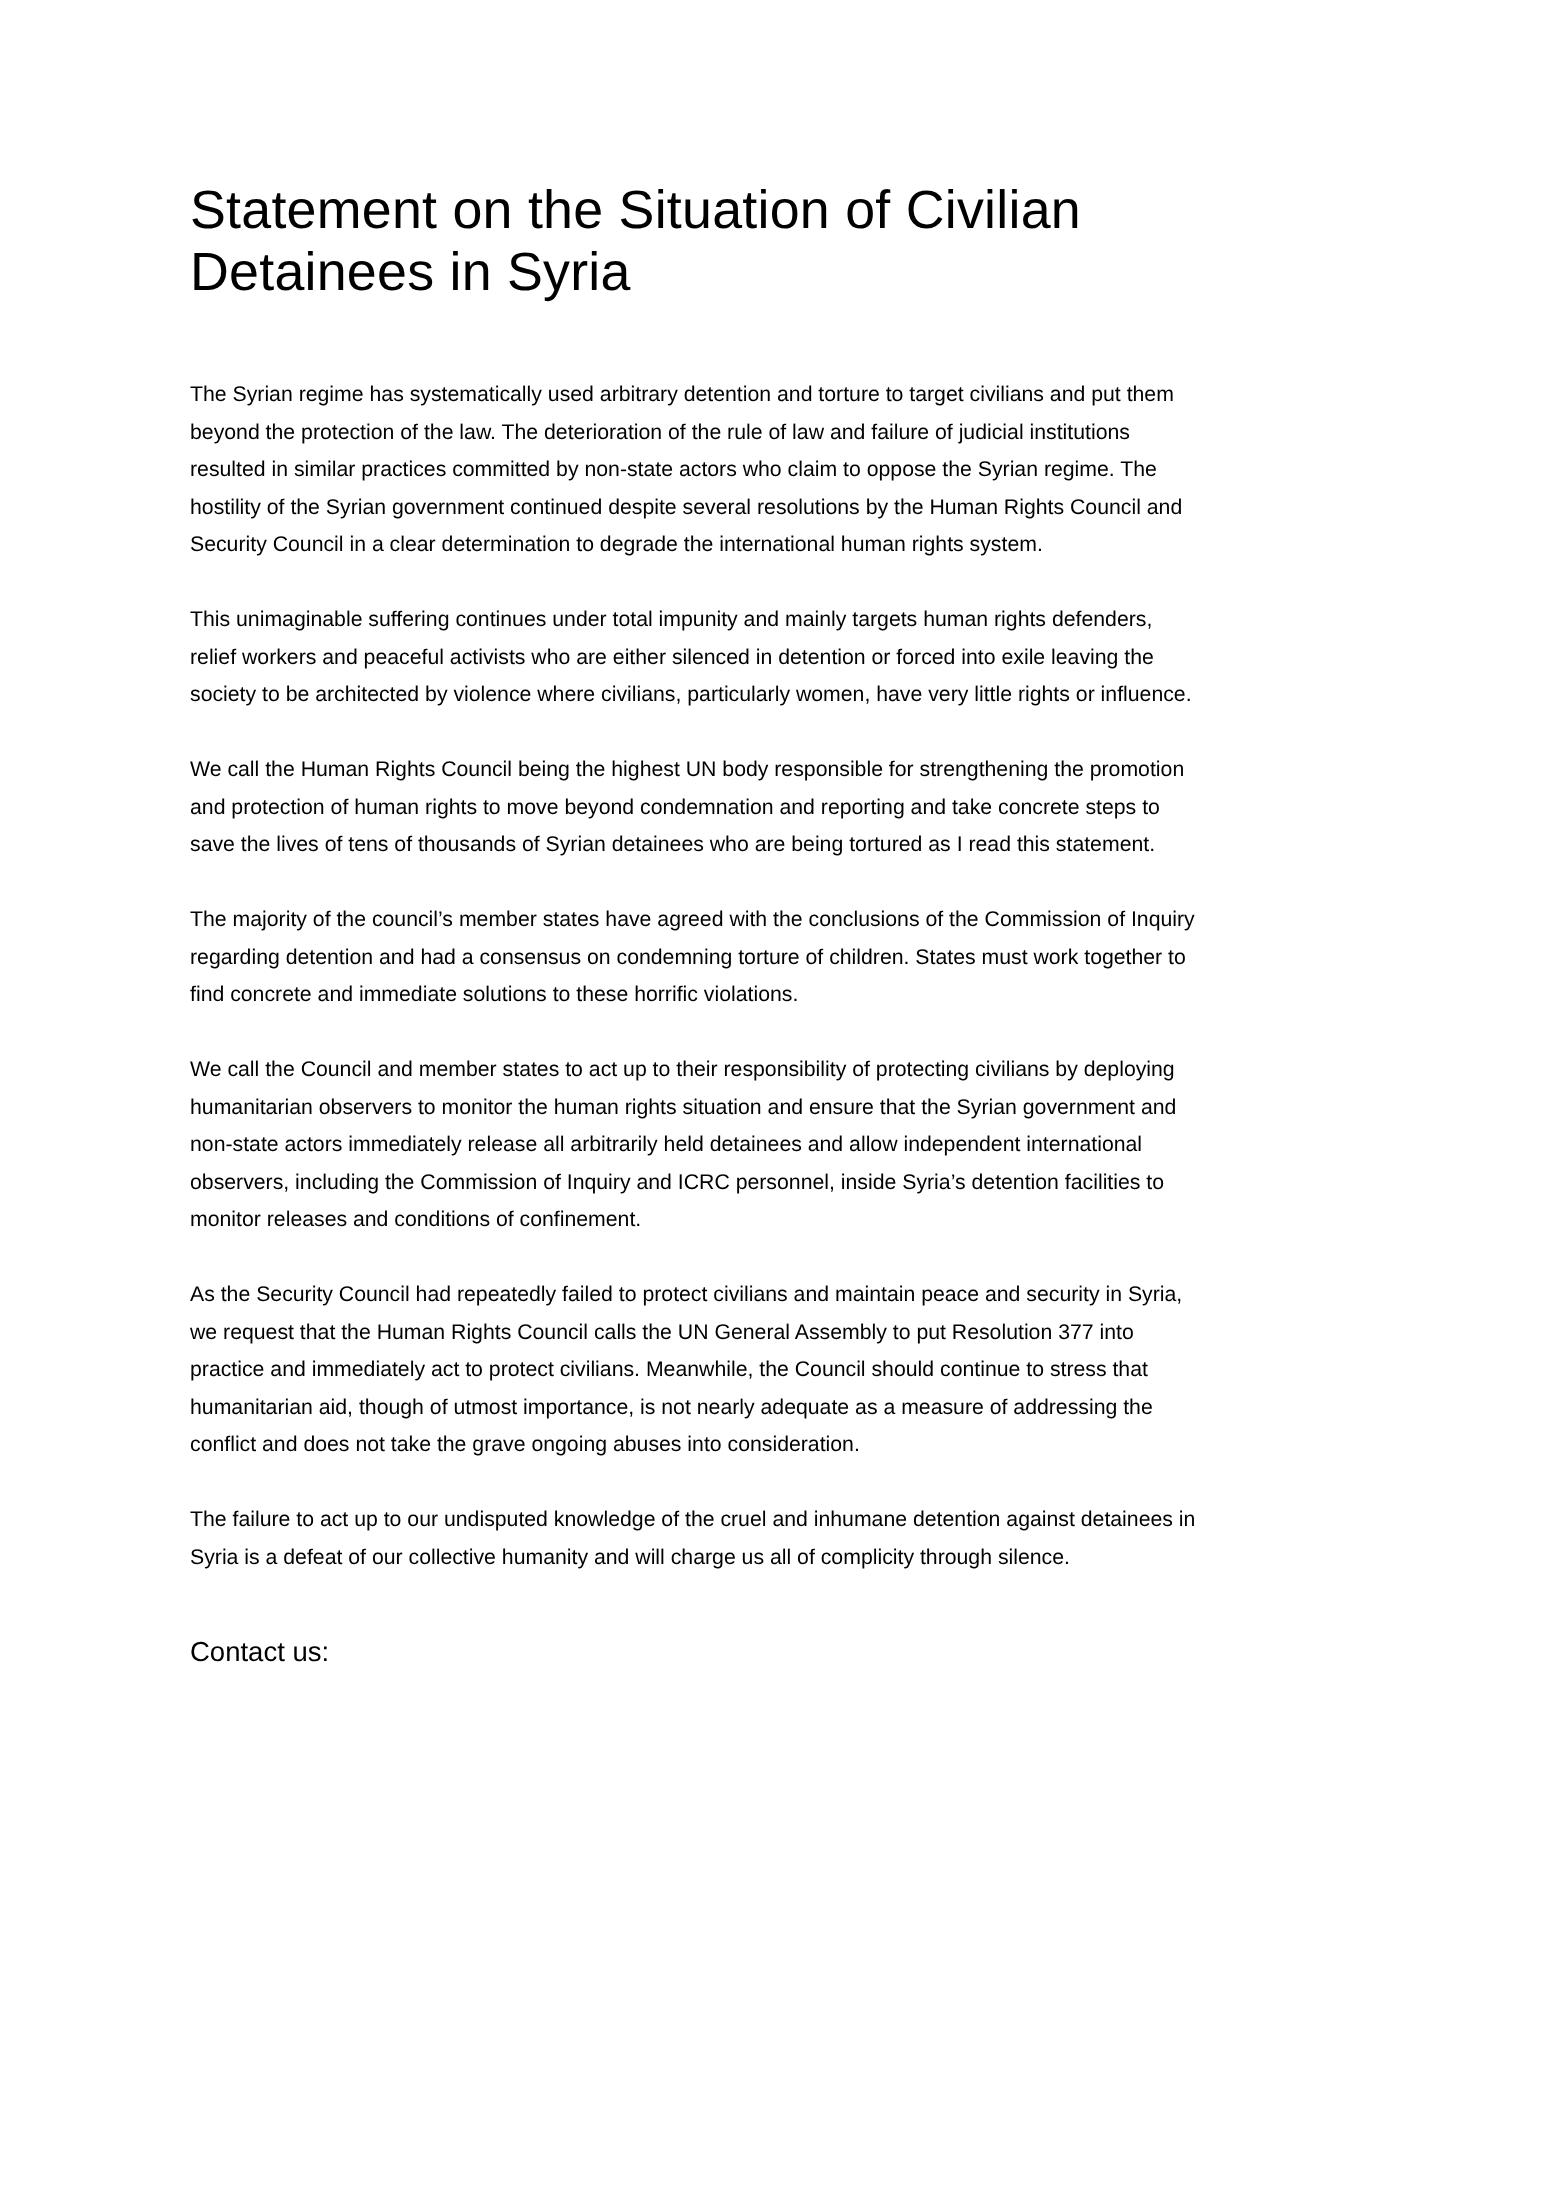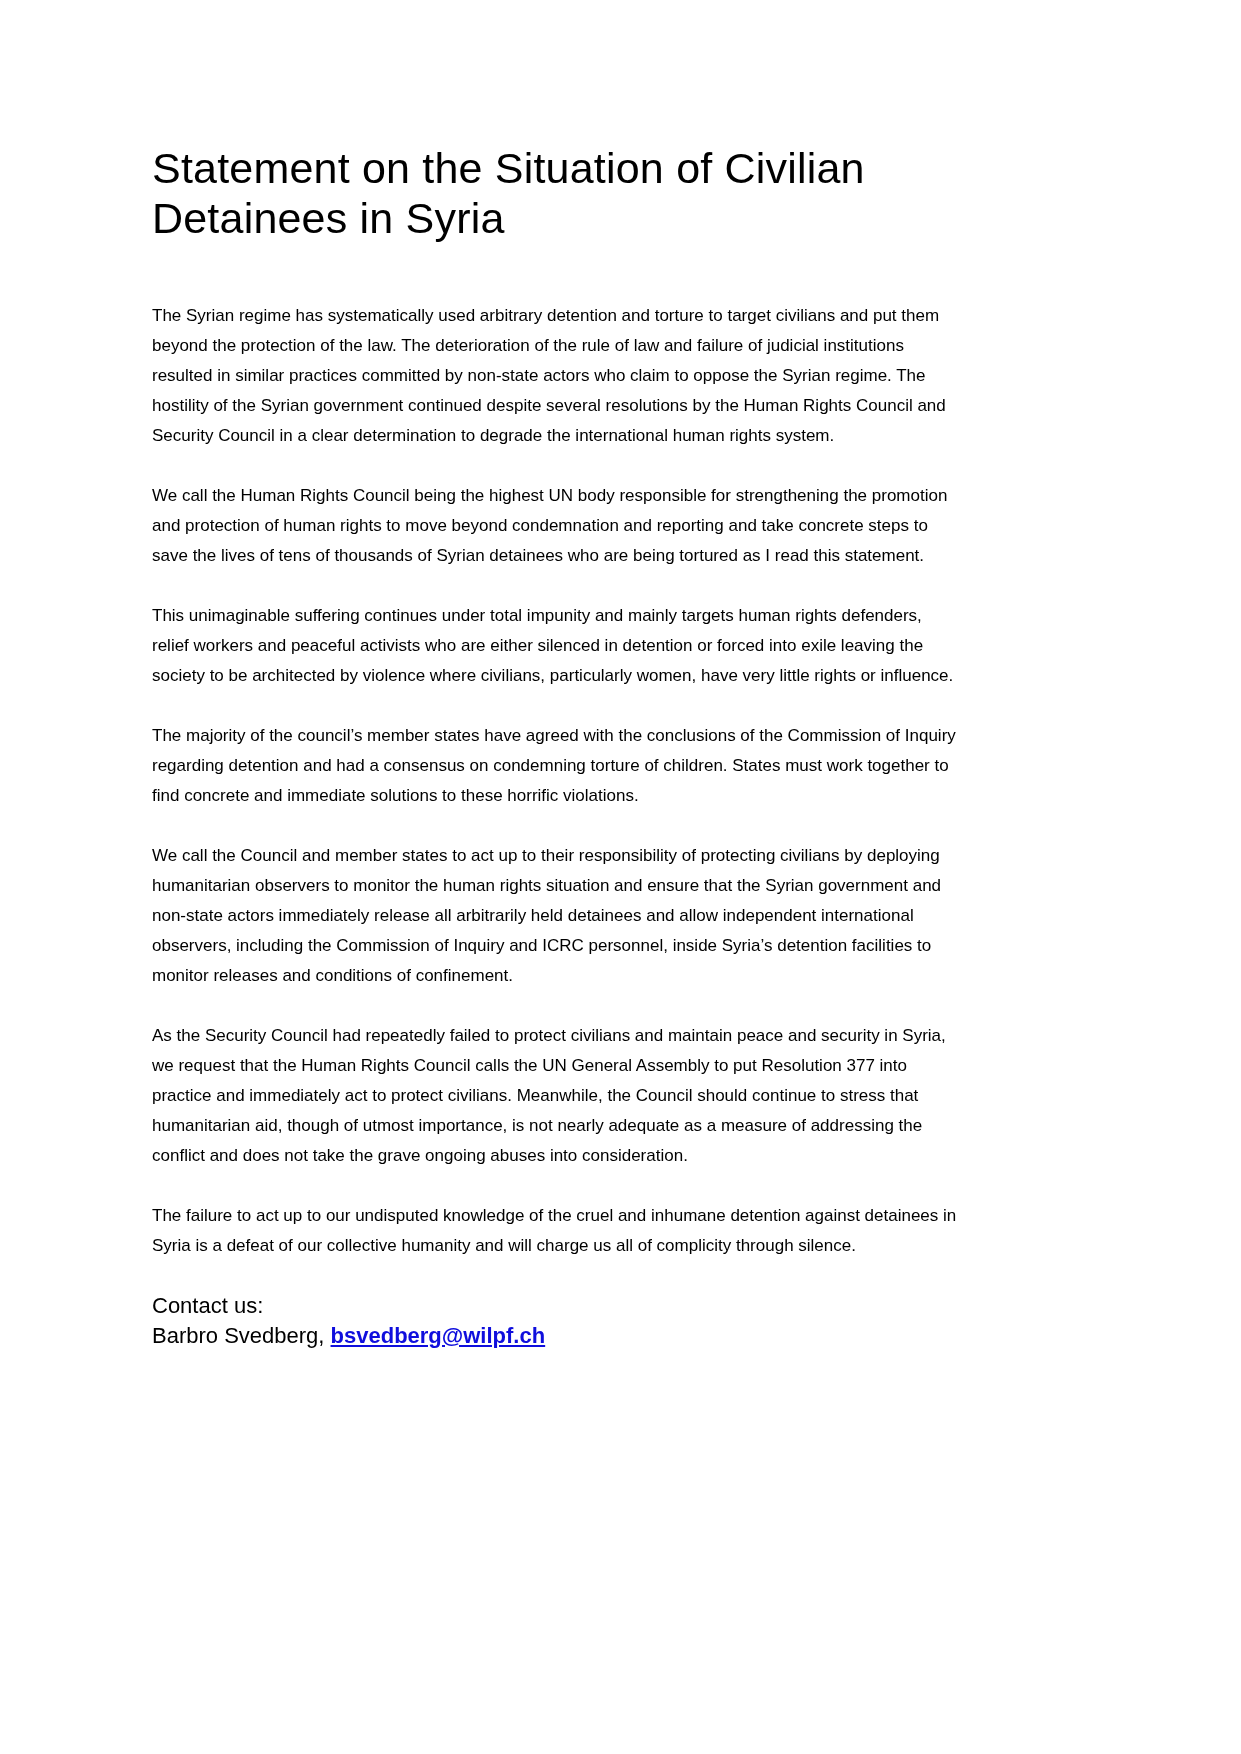"We call the Human Rights" p { order: before "This unimaginable suffering continues" -> after "This unimaginable suffering continues" }
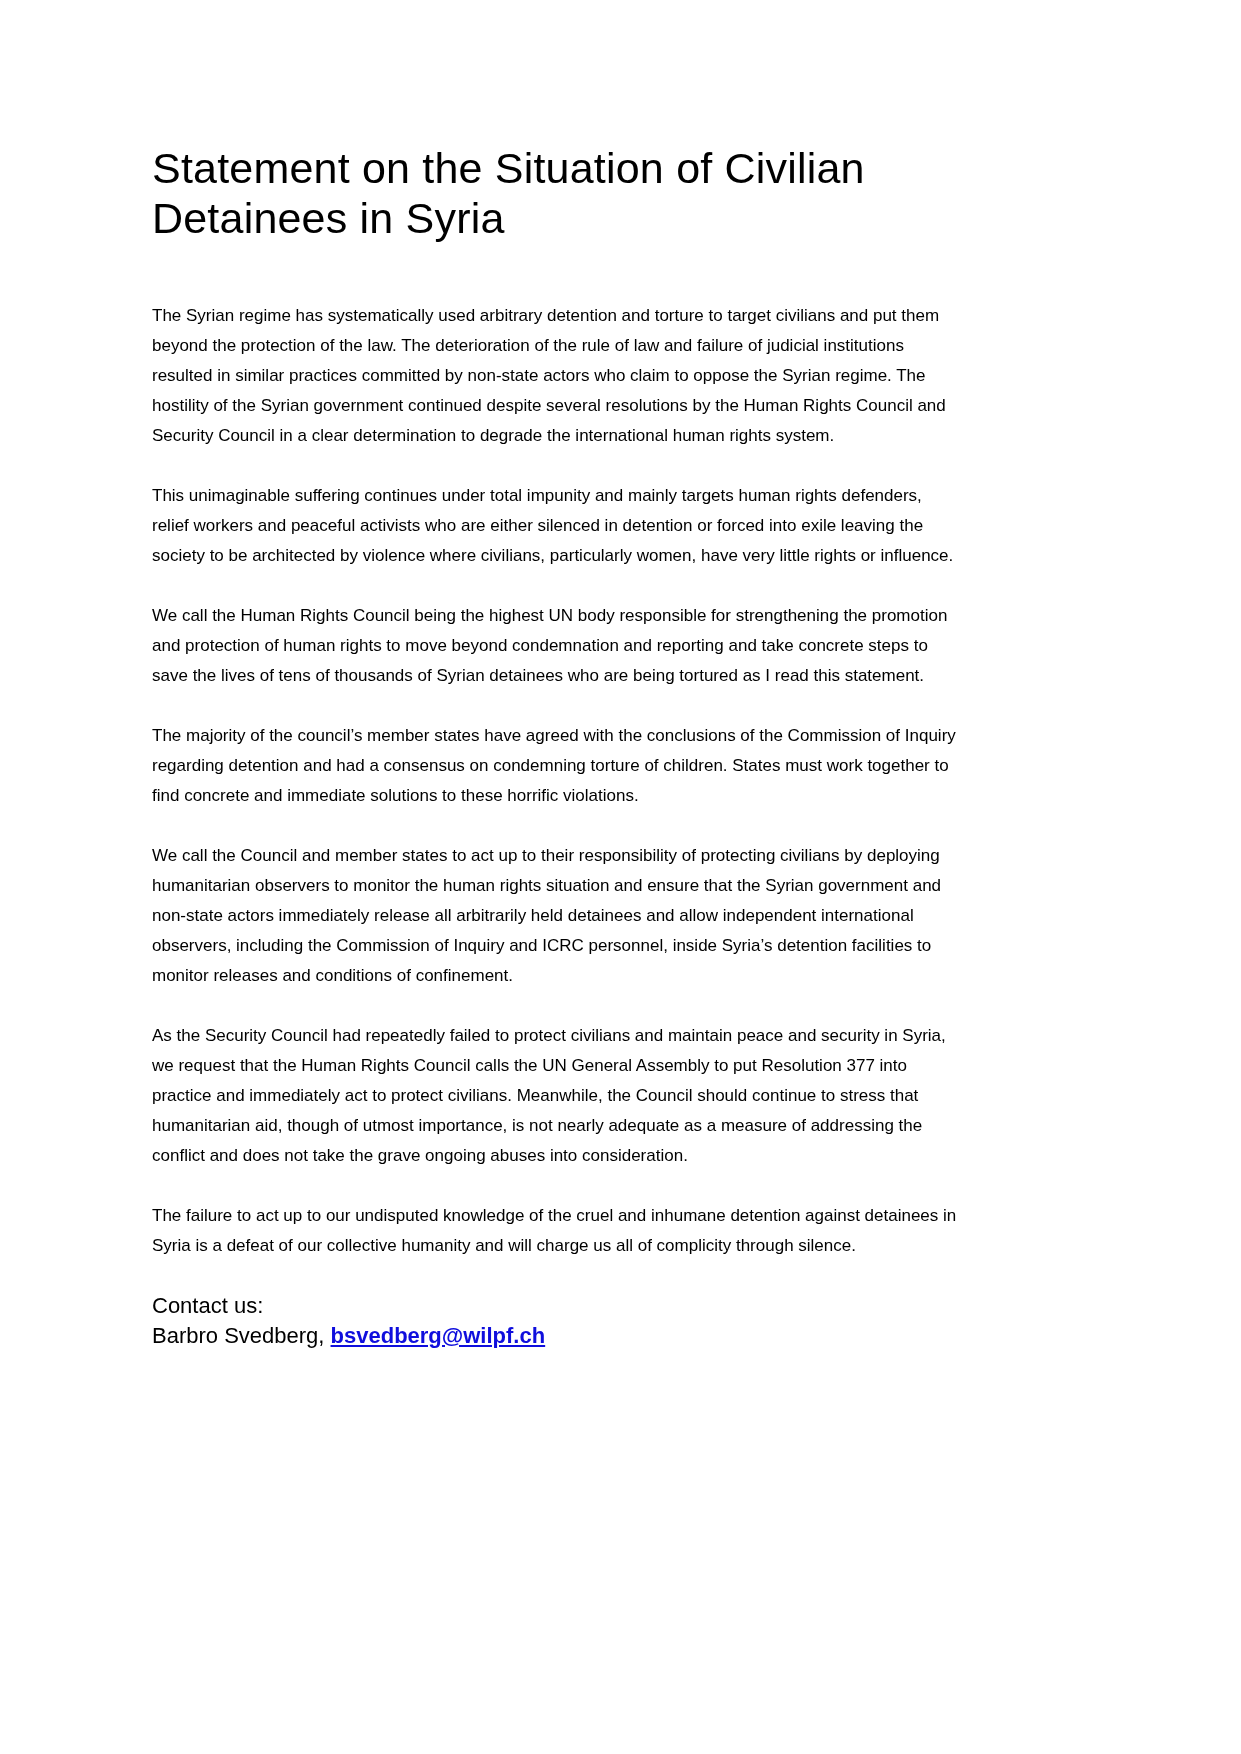"Contact us:" .contact-block { margin-top: 30px -> 46px }
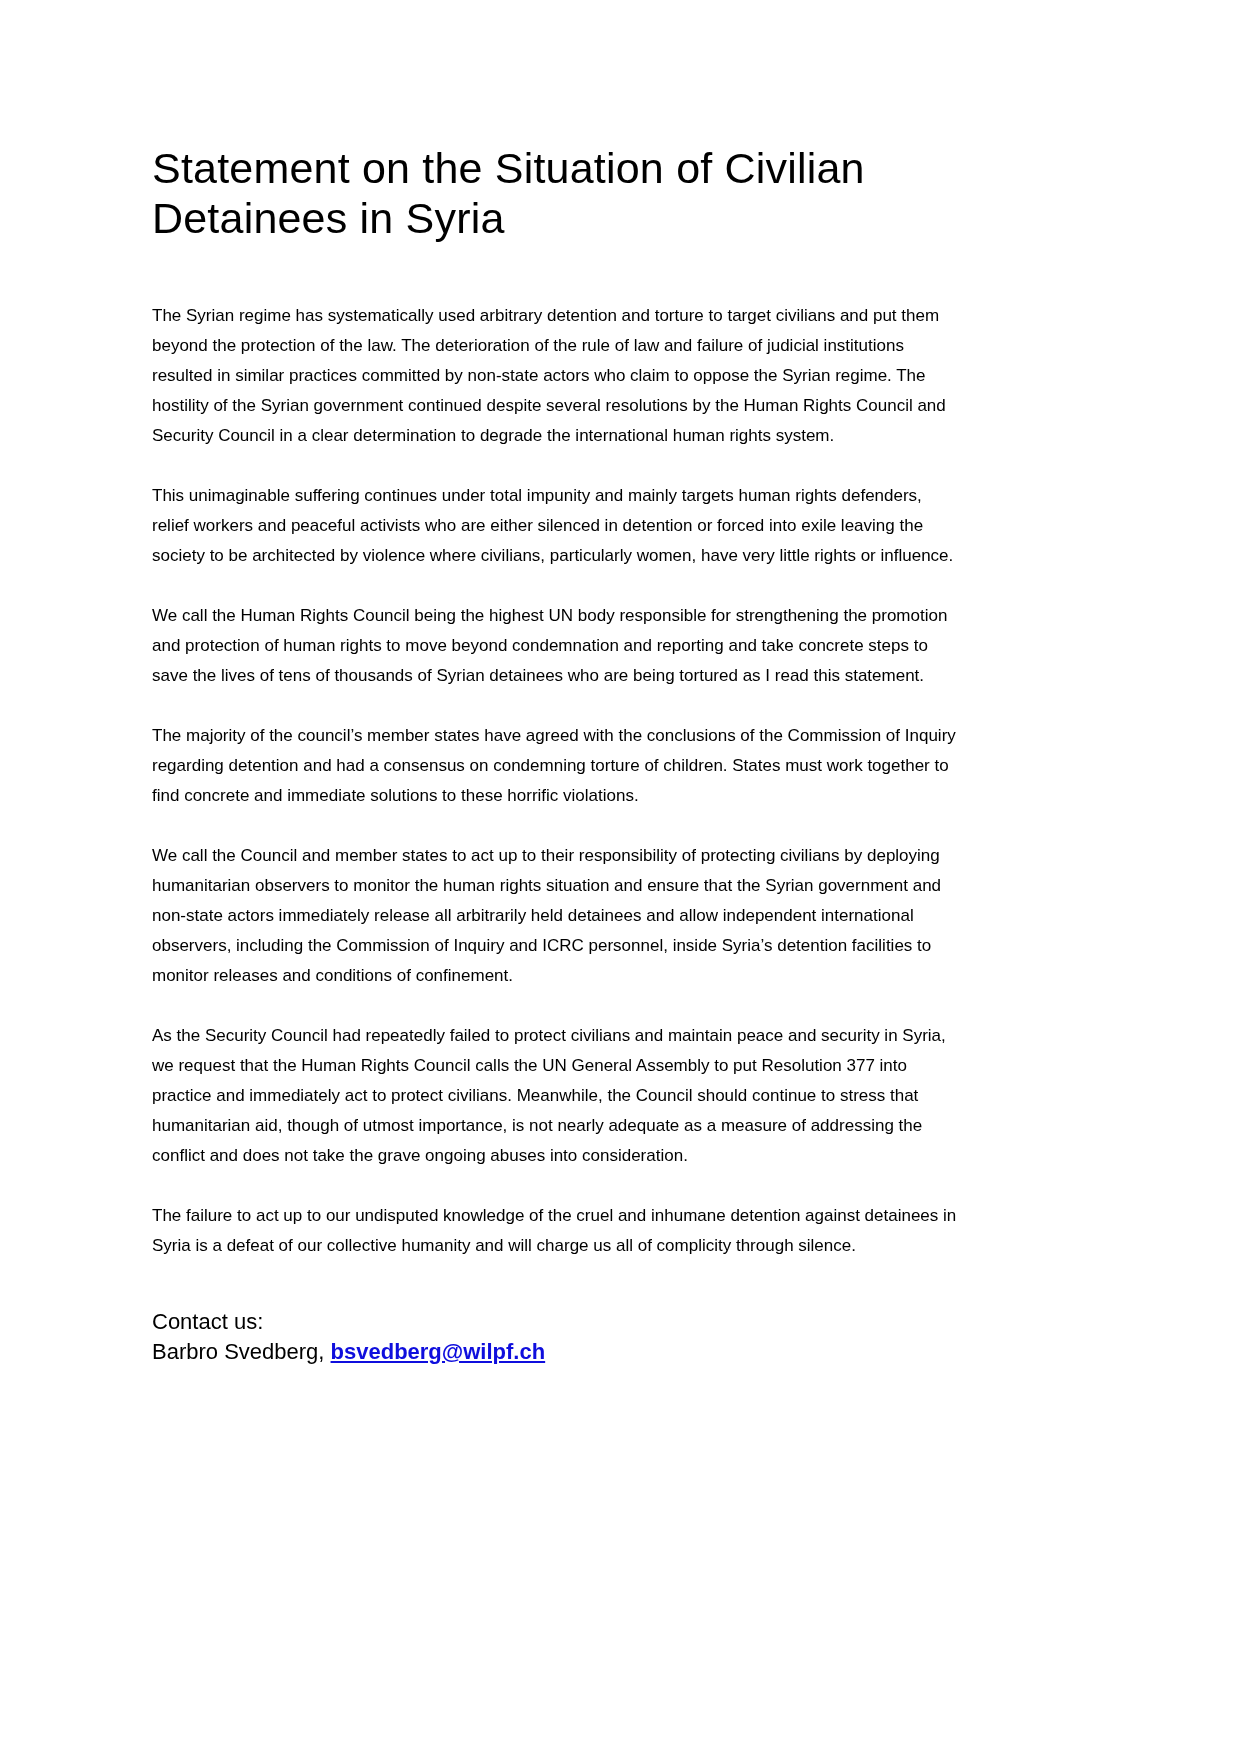"Barbro Svedberg, bsvedberg@wilpf.ch" span.line { html: <span> <span>Barbro Svedberg, </span><a>bsvedberg@wilpf.ch</a> </span> -> none }
